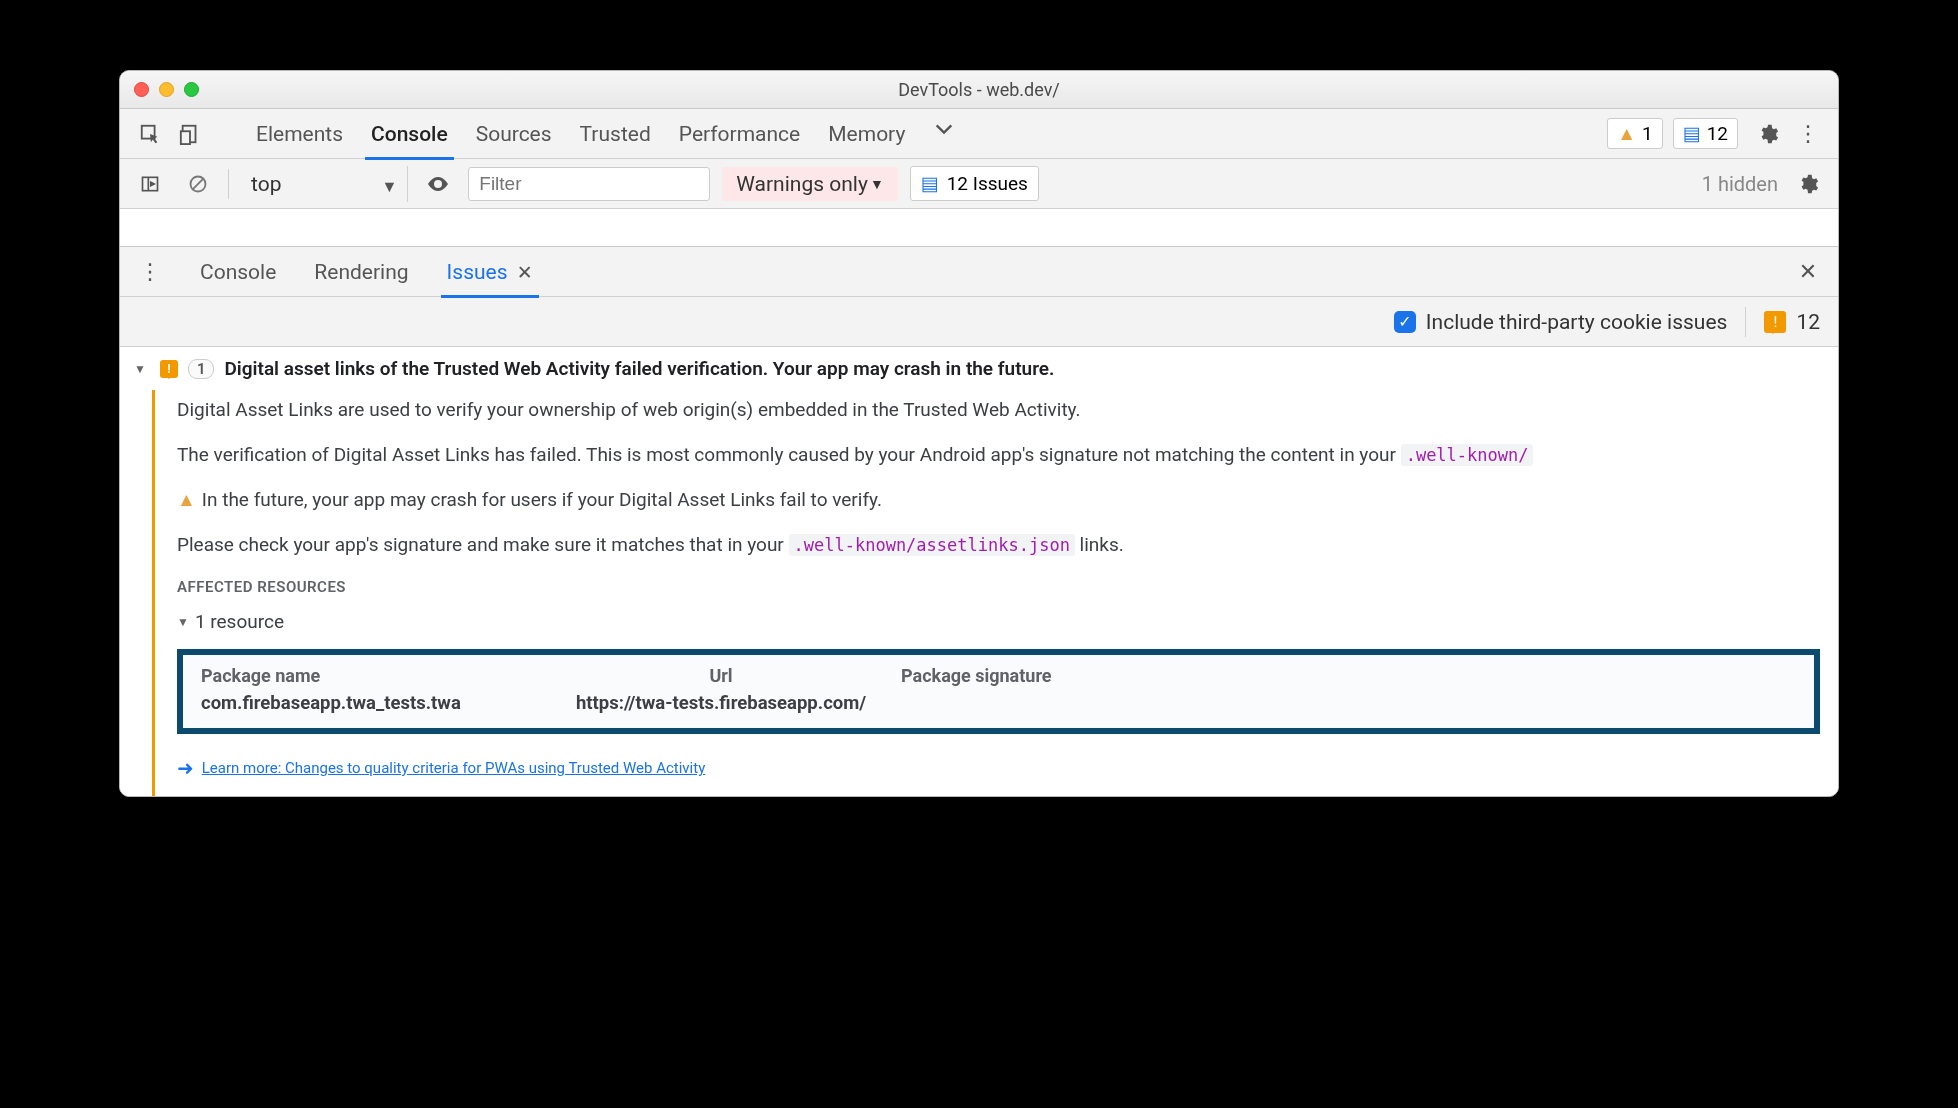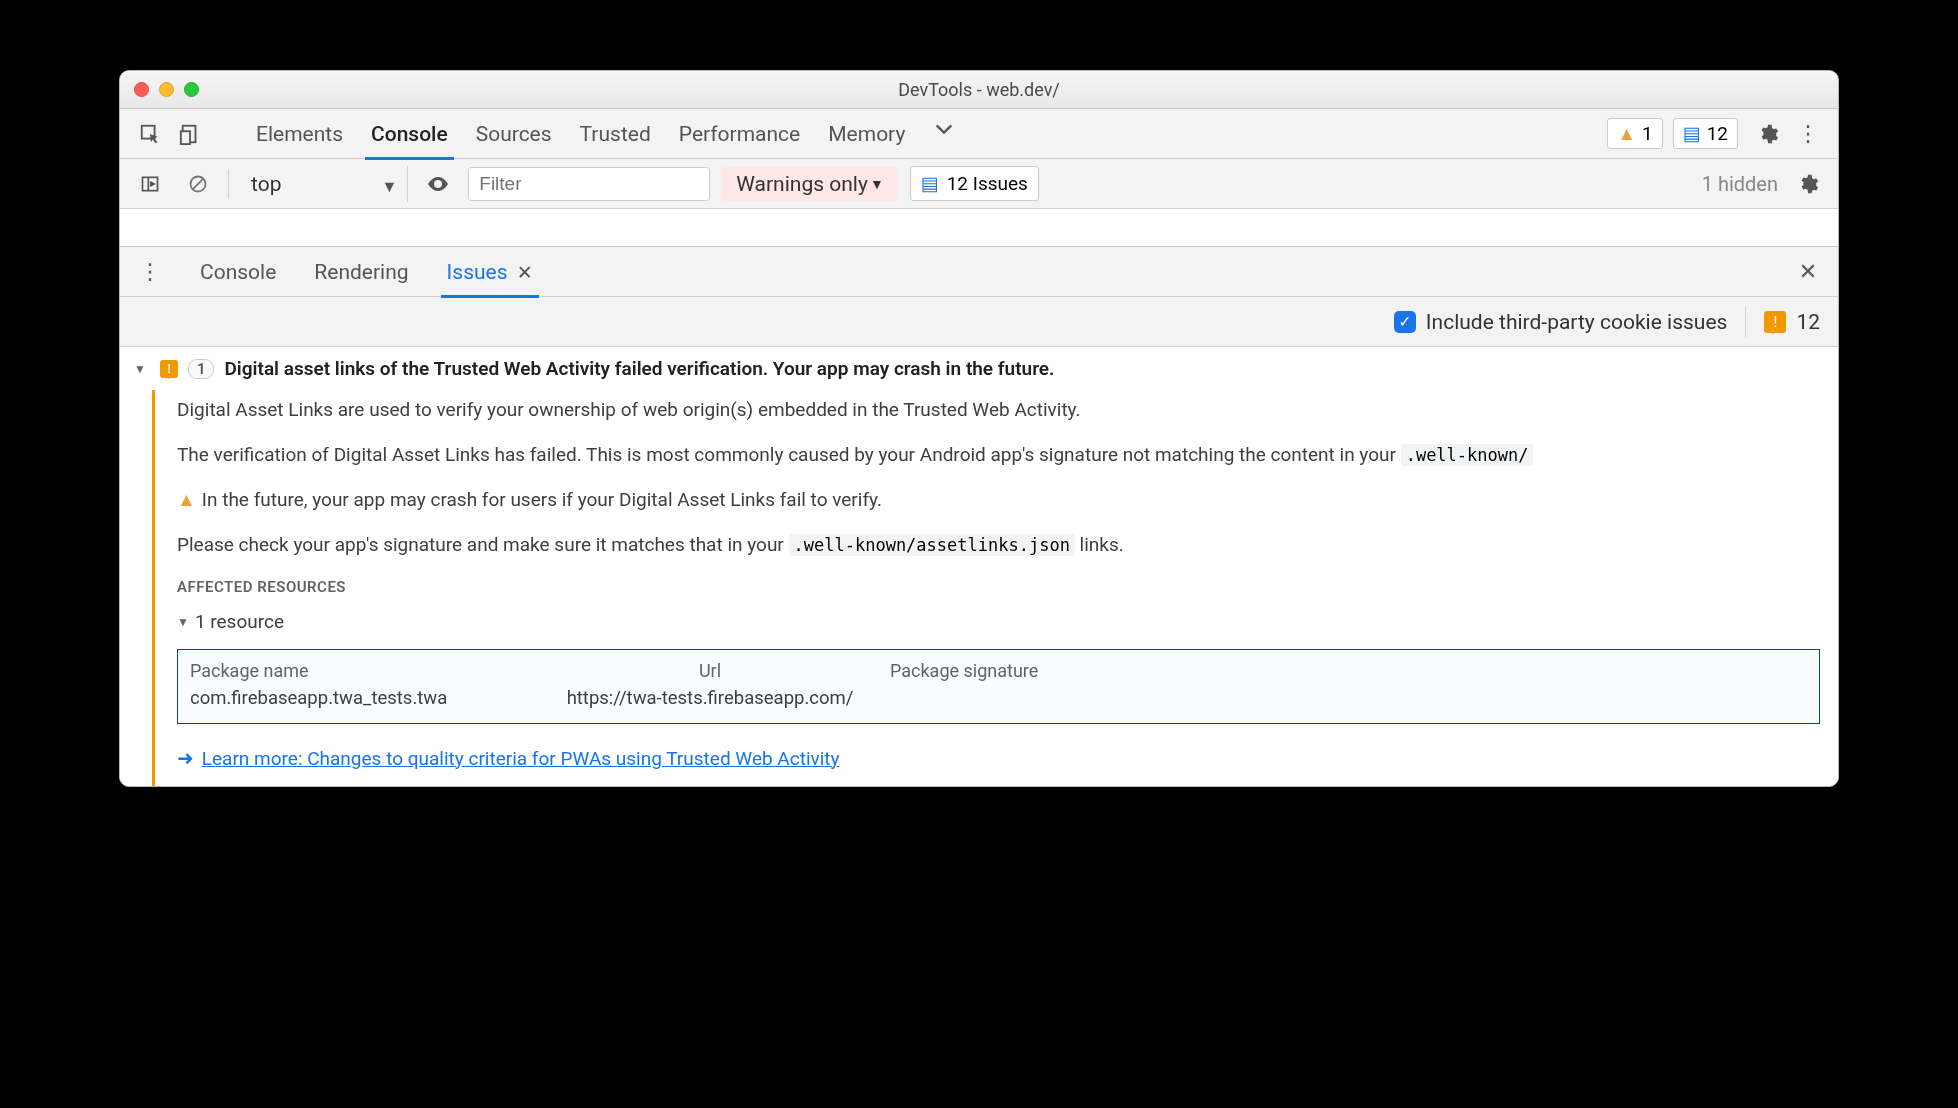".well-known/" .code { color: #000000 -> #a21caf }
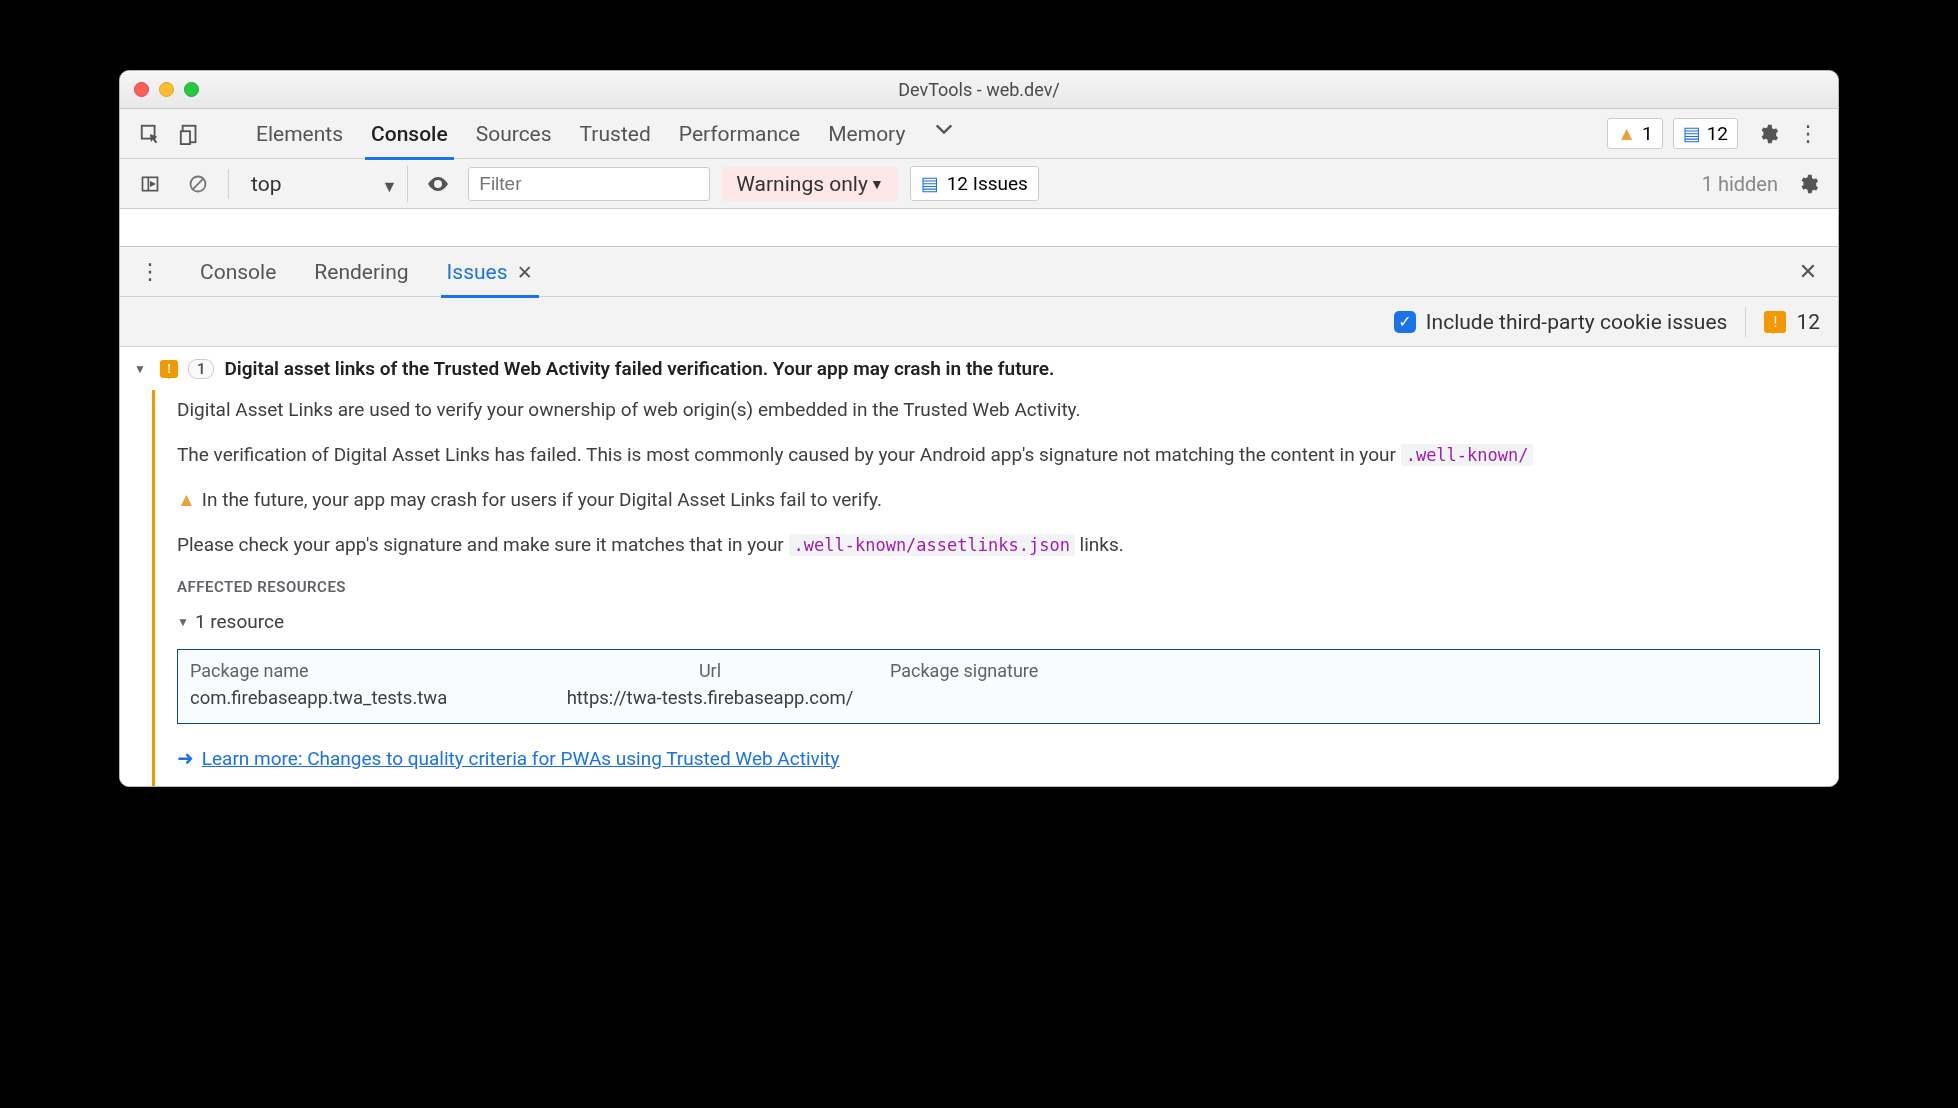"Package name" .res-table { border: 1px solid #0c4a6e -> 6px solid #0c4a6e; font-weight: none -> bold; padding: 10px 12px 14px -> 10px 18px 14px }
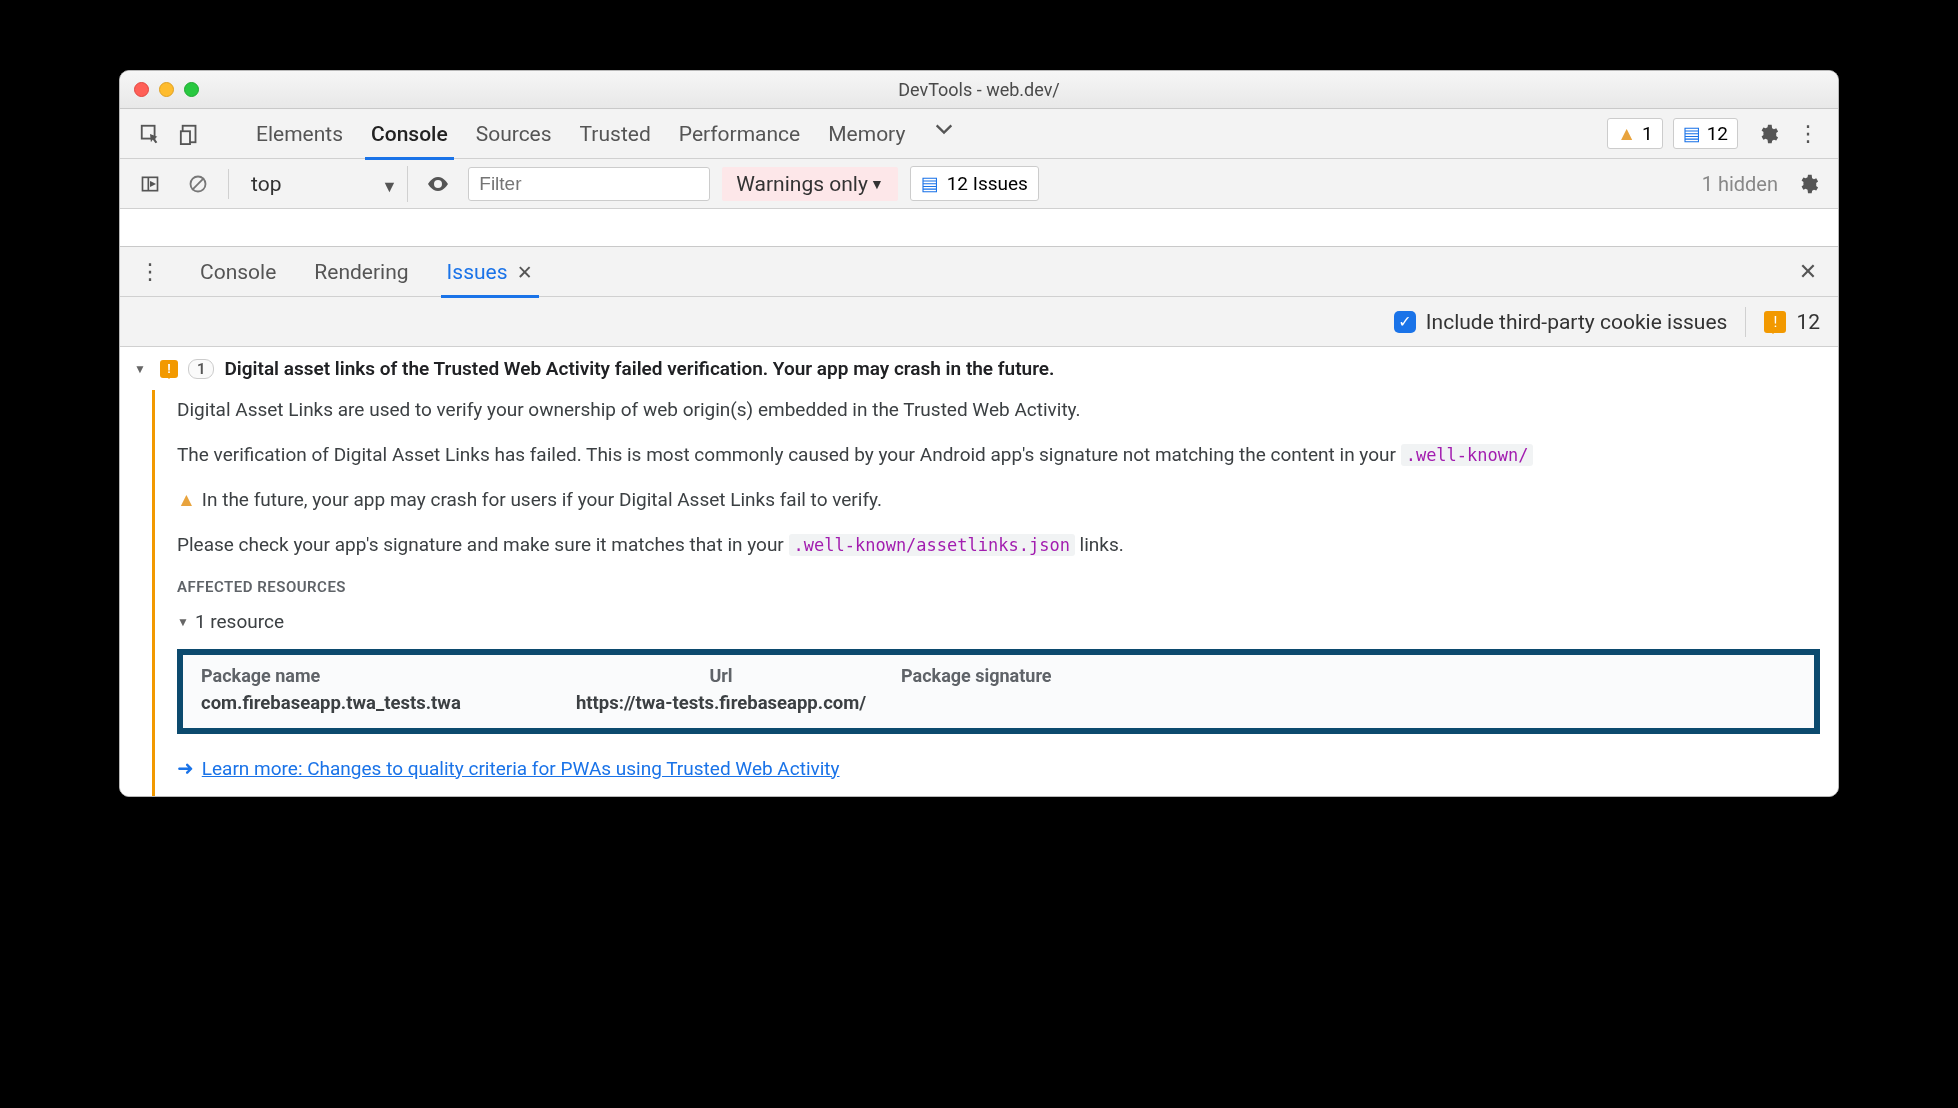"Learn more: Changes to quality" .learnmore a { font-size: 19px -> 15px }
